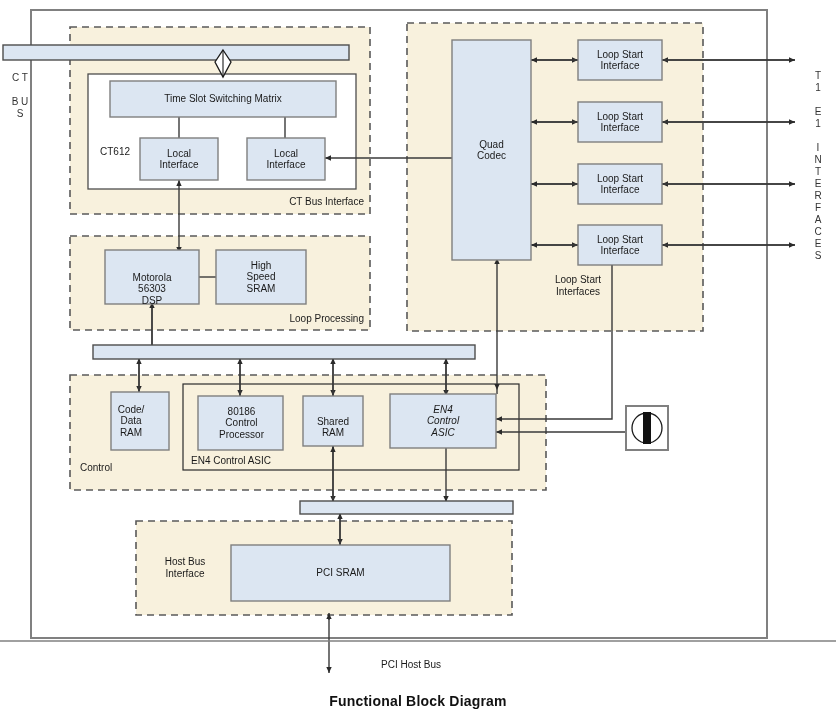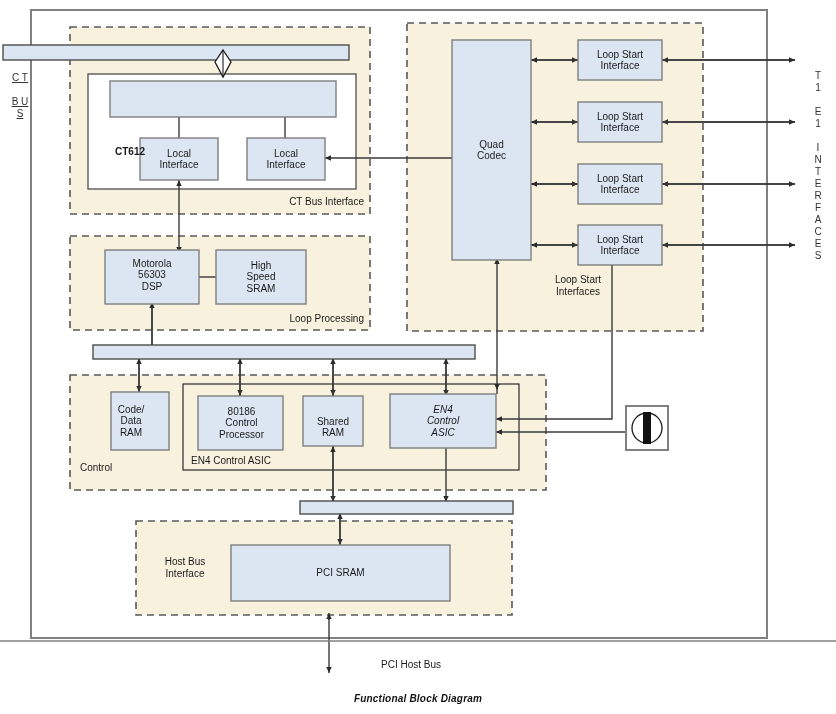"C T" div.side-label { text-decoration: underline -> none }
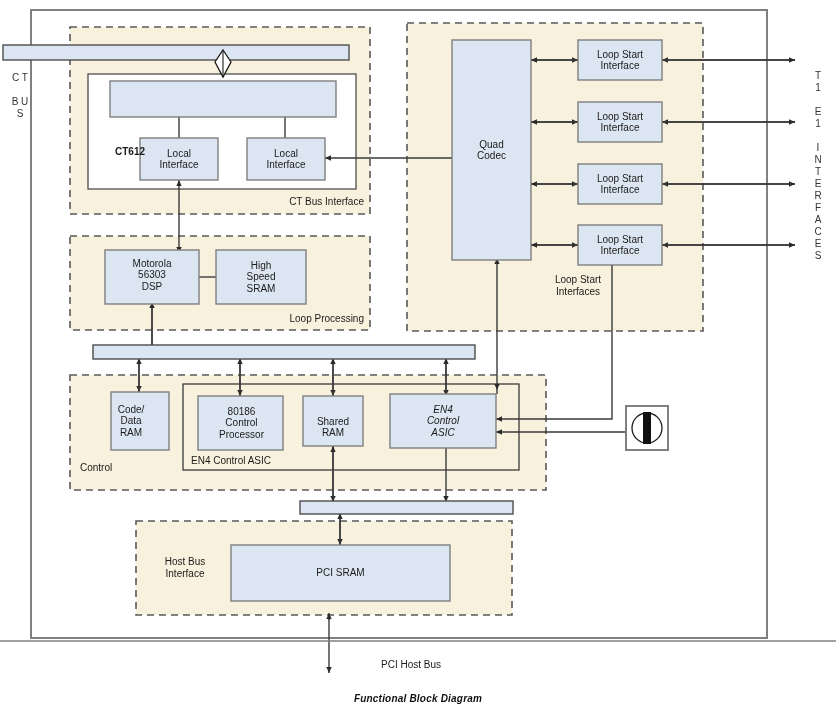"Time Slot Switching Matrix" div.blk-label { html: none -> <div>Time Slot Switching Matrix</div> }
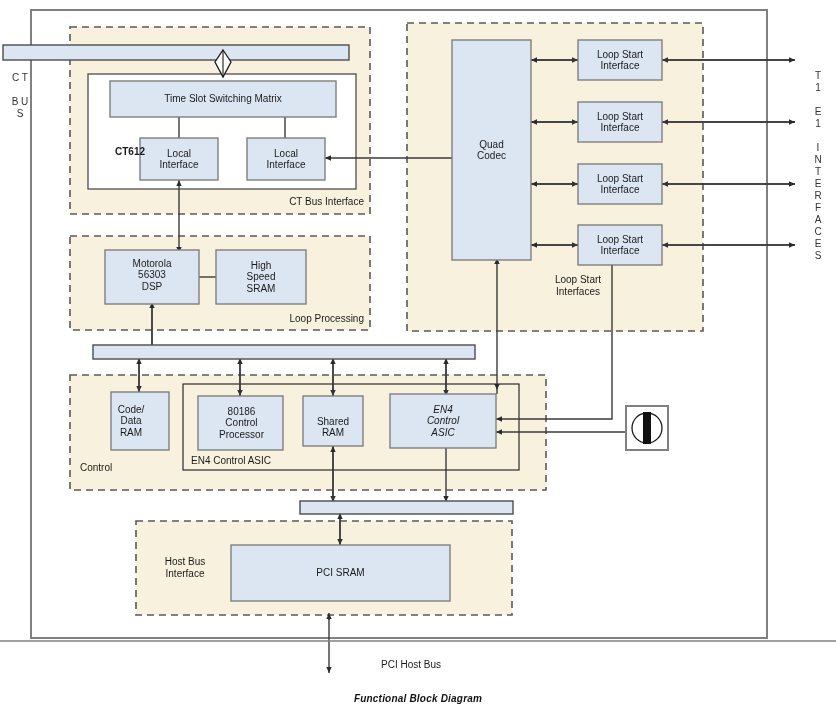"CT612" div.grp-label { font-weight: bold -> none; text-align: center -> left }
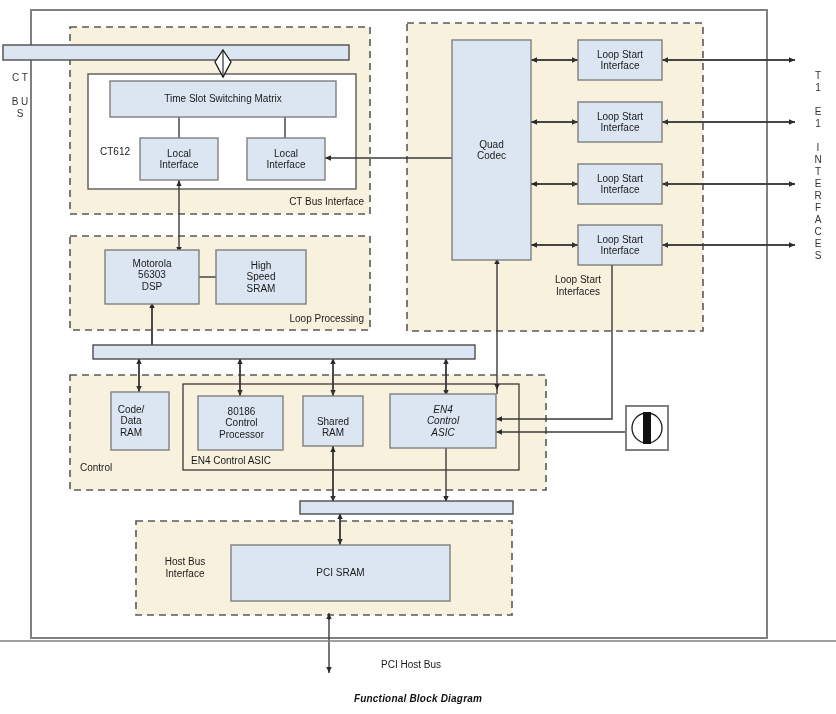"Motorola" div.blk-label { top: 248px -> 262px }
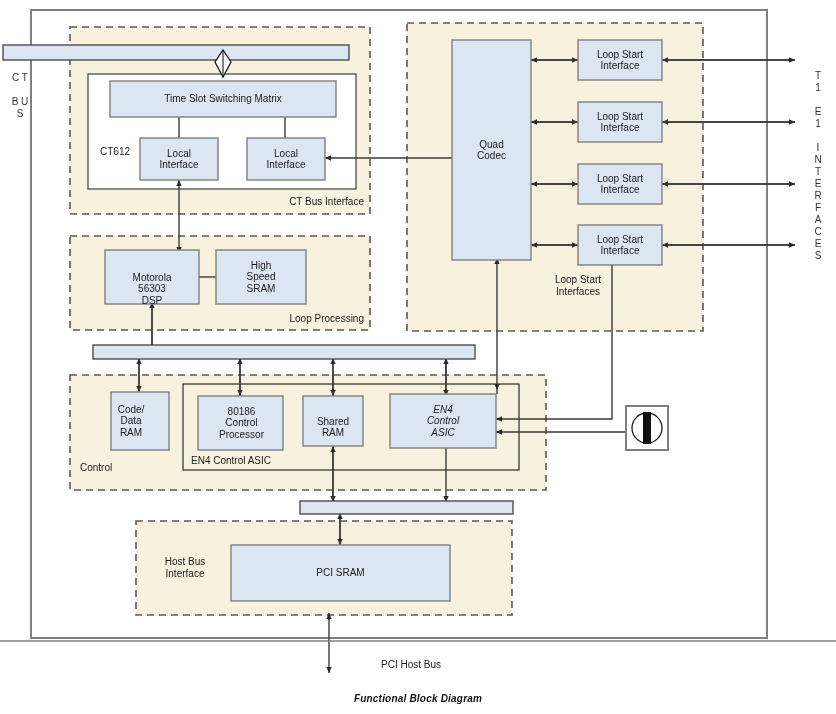"Functional Block Diagram" .caption { font-size: 10px -> 14px; font-style: italic -> none }
